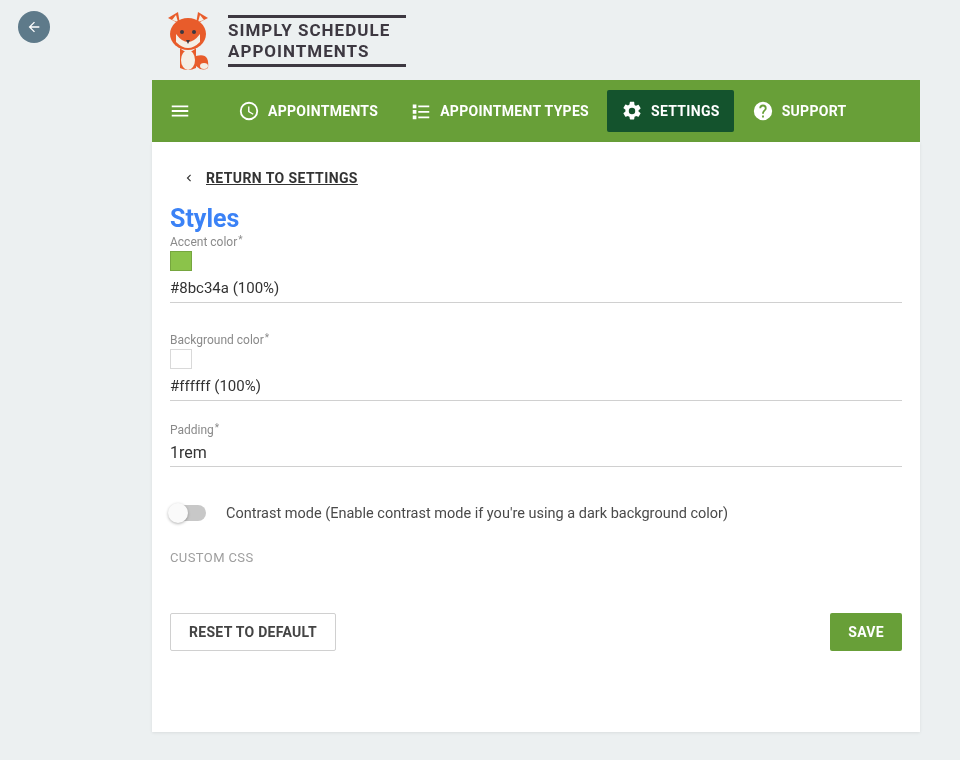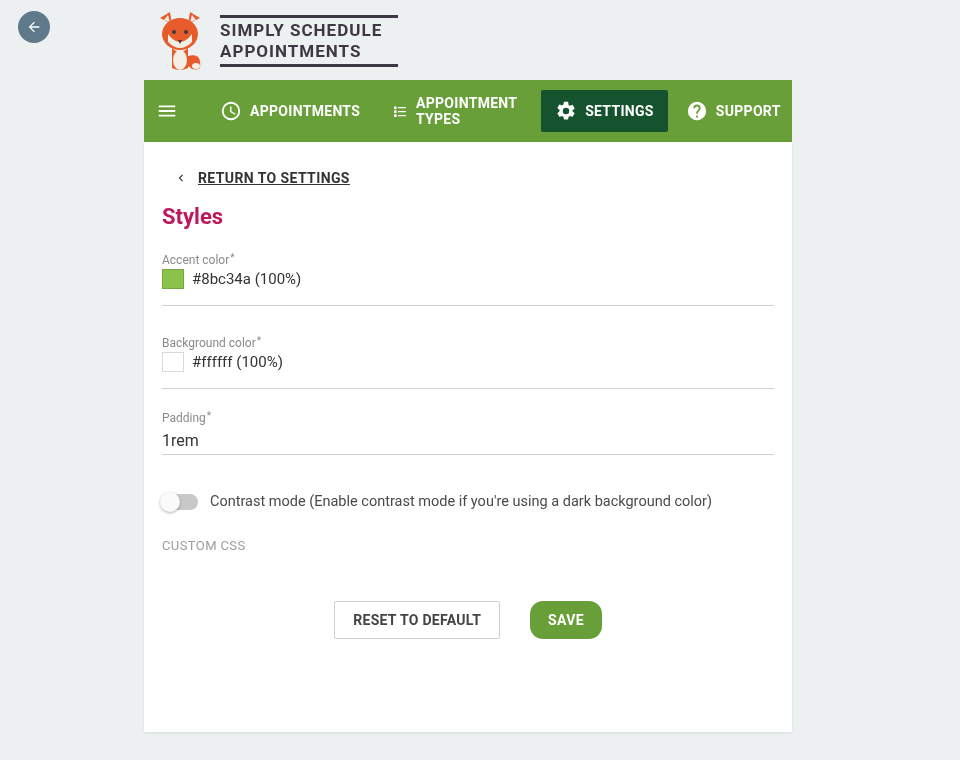"SIMPLY SCHEDULE" .app { left: 144px -> 152px; width: 648px -> 768px }
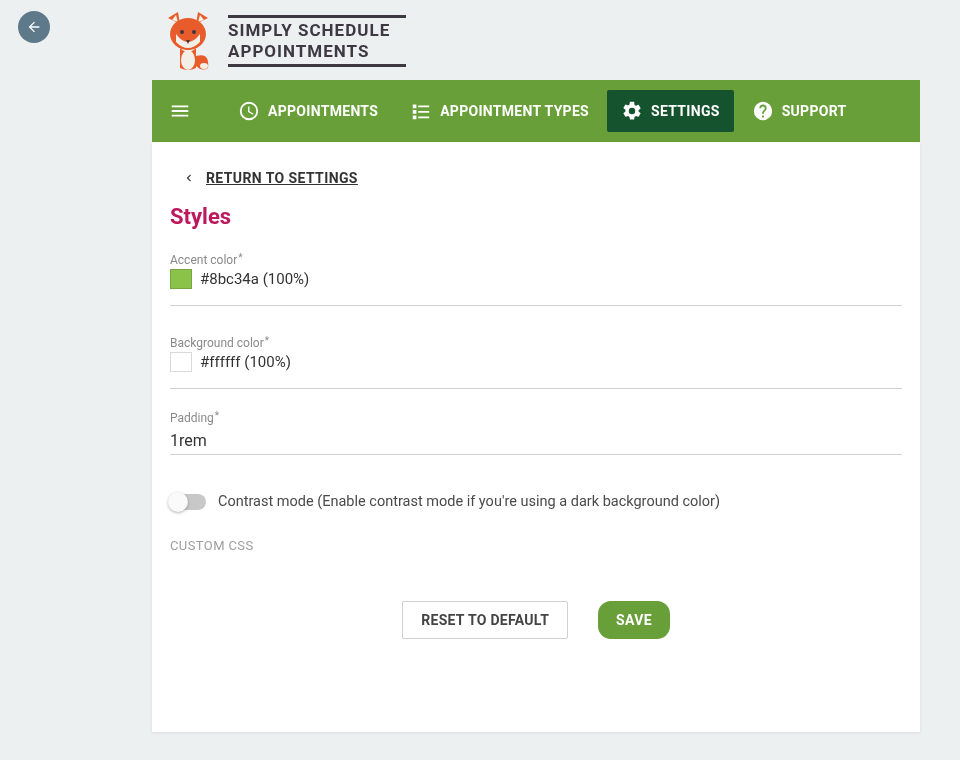"Styles" .page-title { color: #be185d -> #3b82f6; font-size: 22px -> 25px; margin-bottom: 22px -> none }
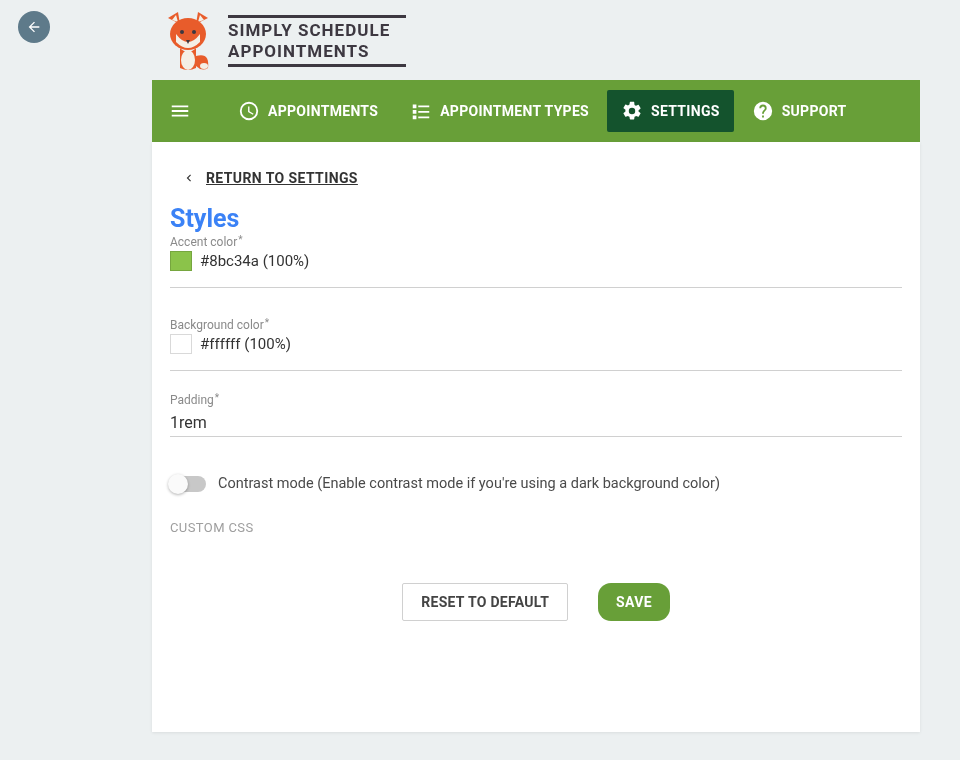"#8bc34a (100%)" .color-row { align-items: center -> flex-start; flex-direction: none -> column; padding-bottom: 16px -> 5px }
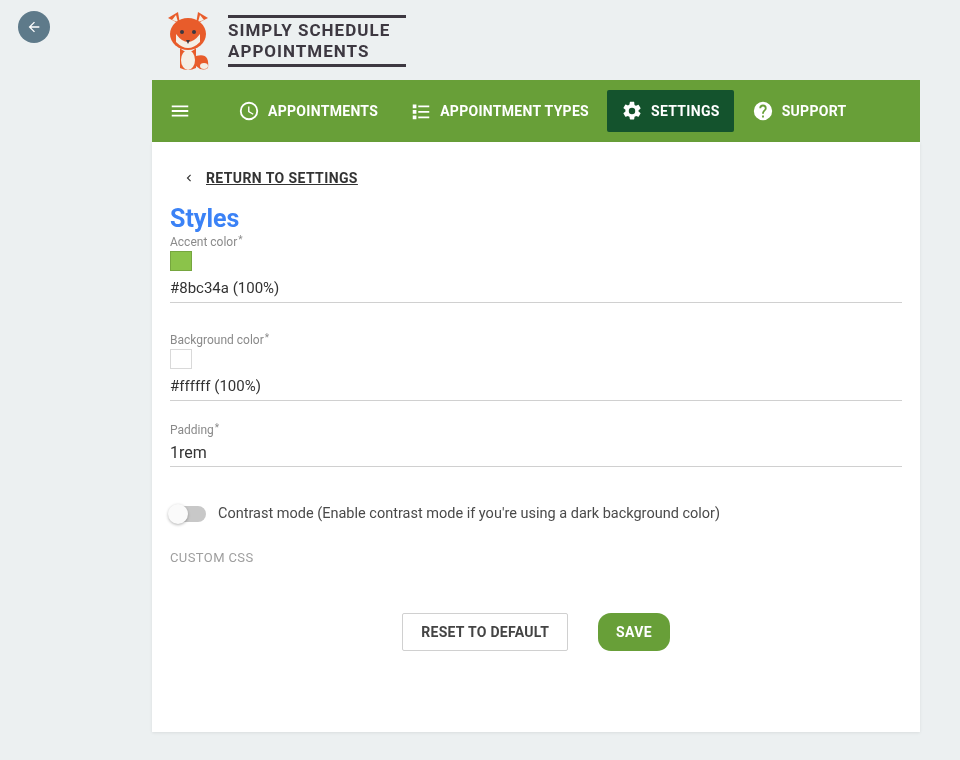"Contrast mode (Enable contrast mode" .toggle-row { align-items: center -> flex-start; gap: 12px -> 20px }
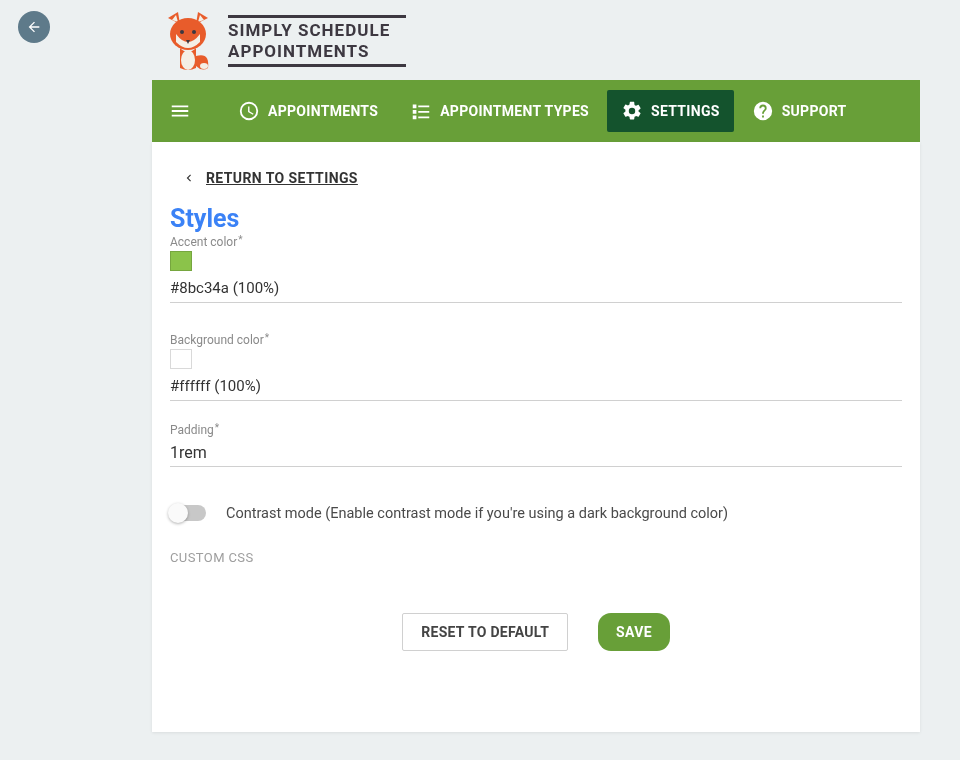"RESET TO DEFAULT" .button-row { justify-content: center -> space-between }
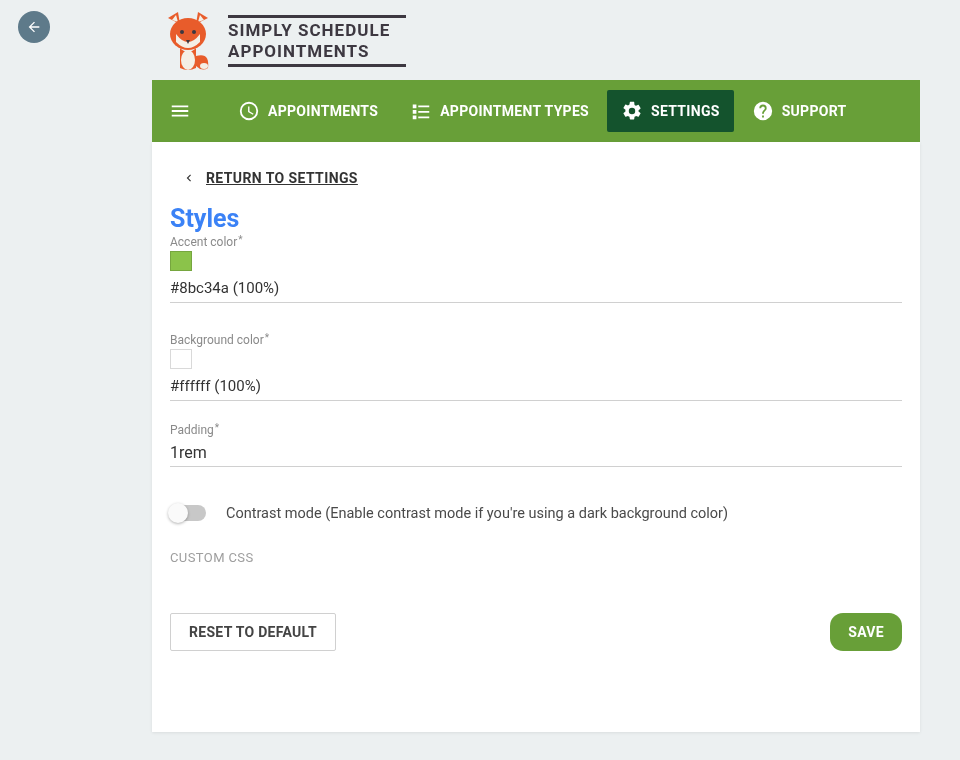"SAVE" .btn-primary { border-radius: 13px -> none }
